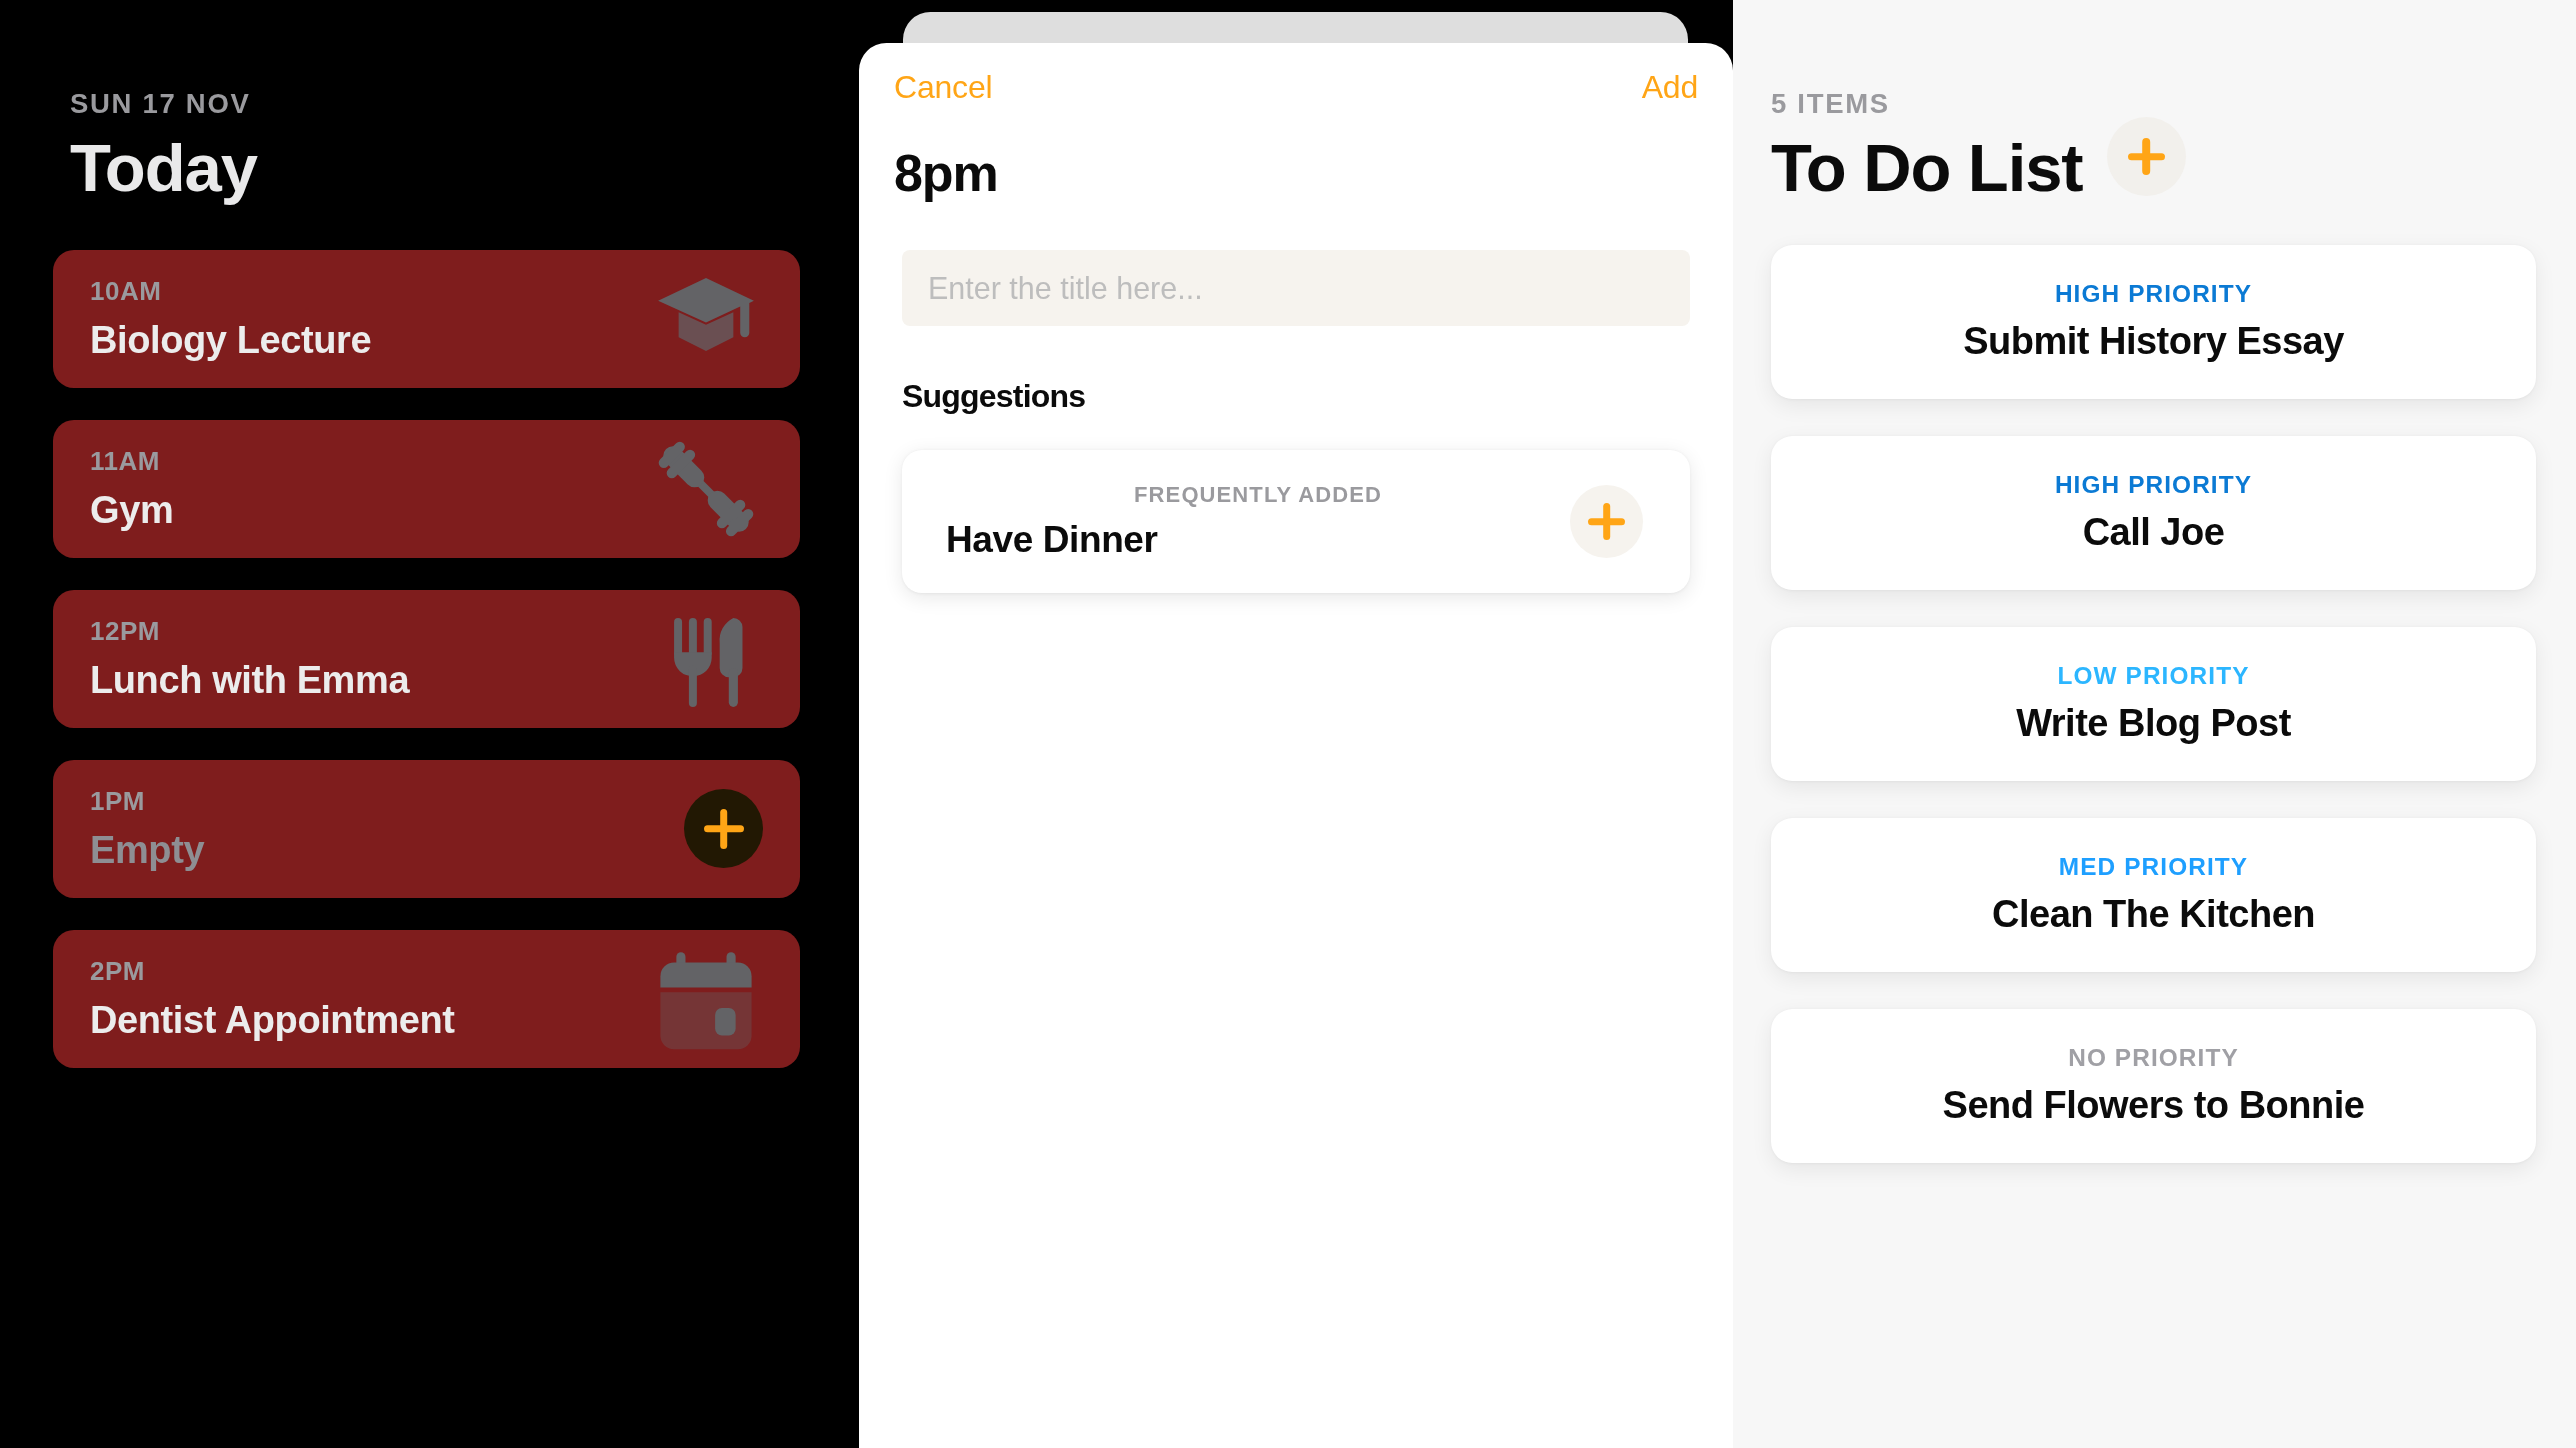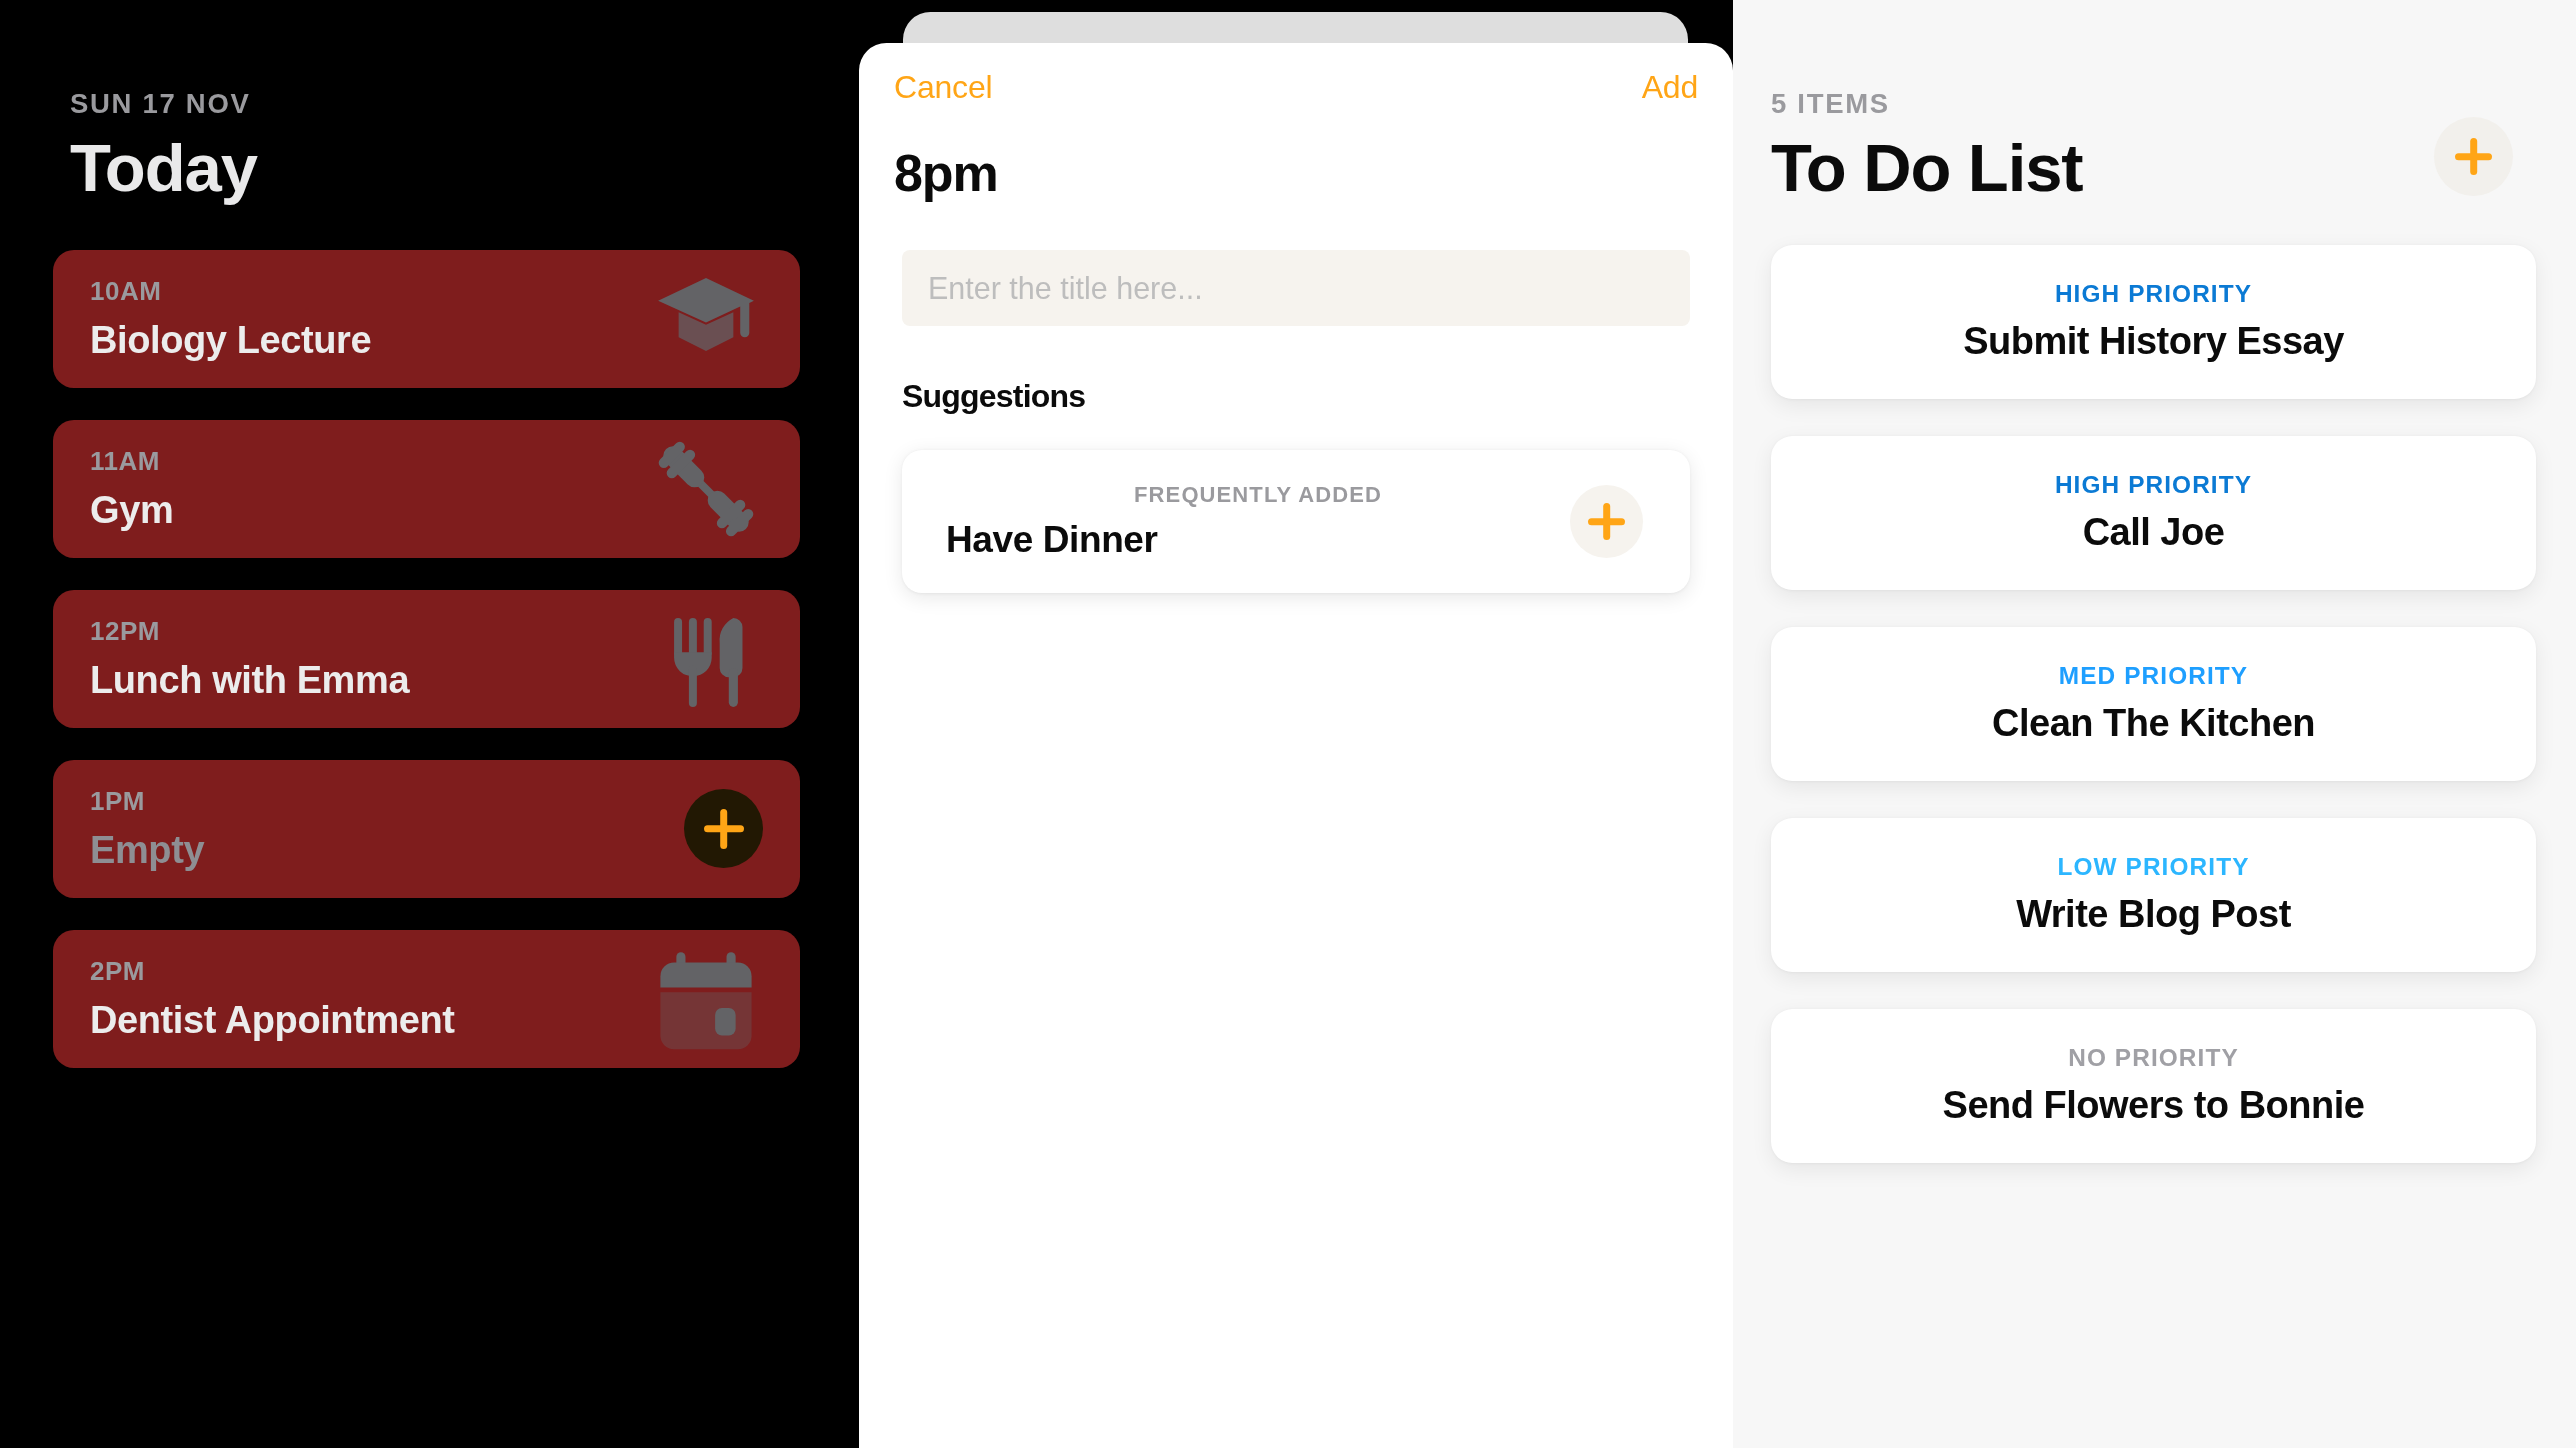"5 ITEMS" .todo-header { justify-content: space-between -> flex-start }
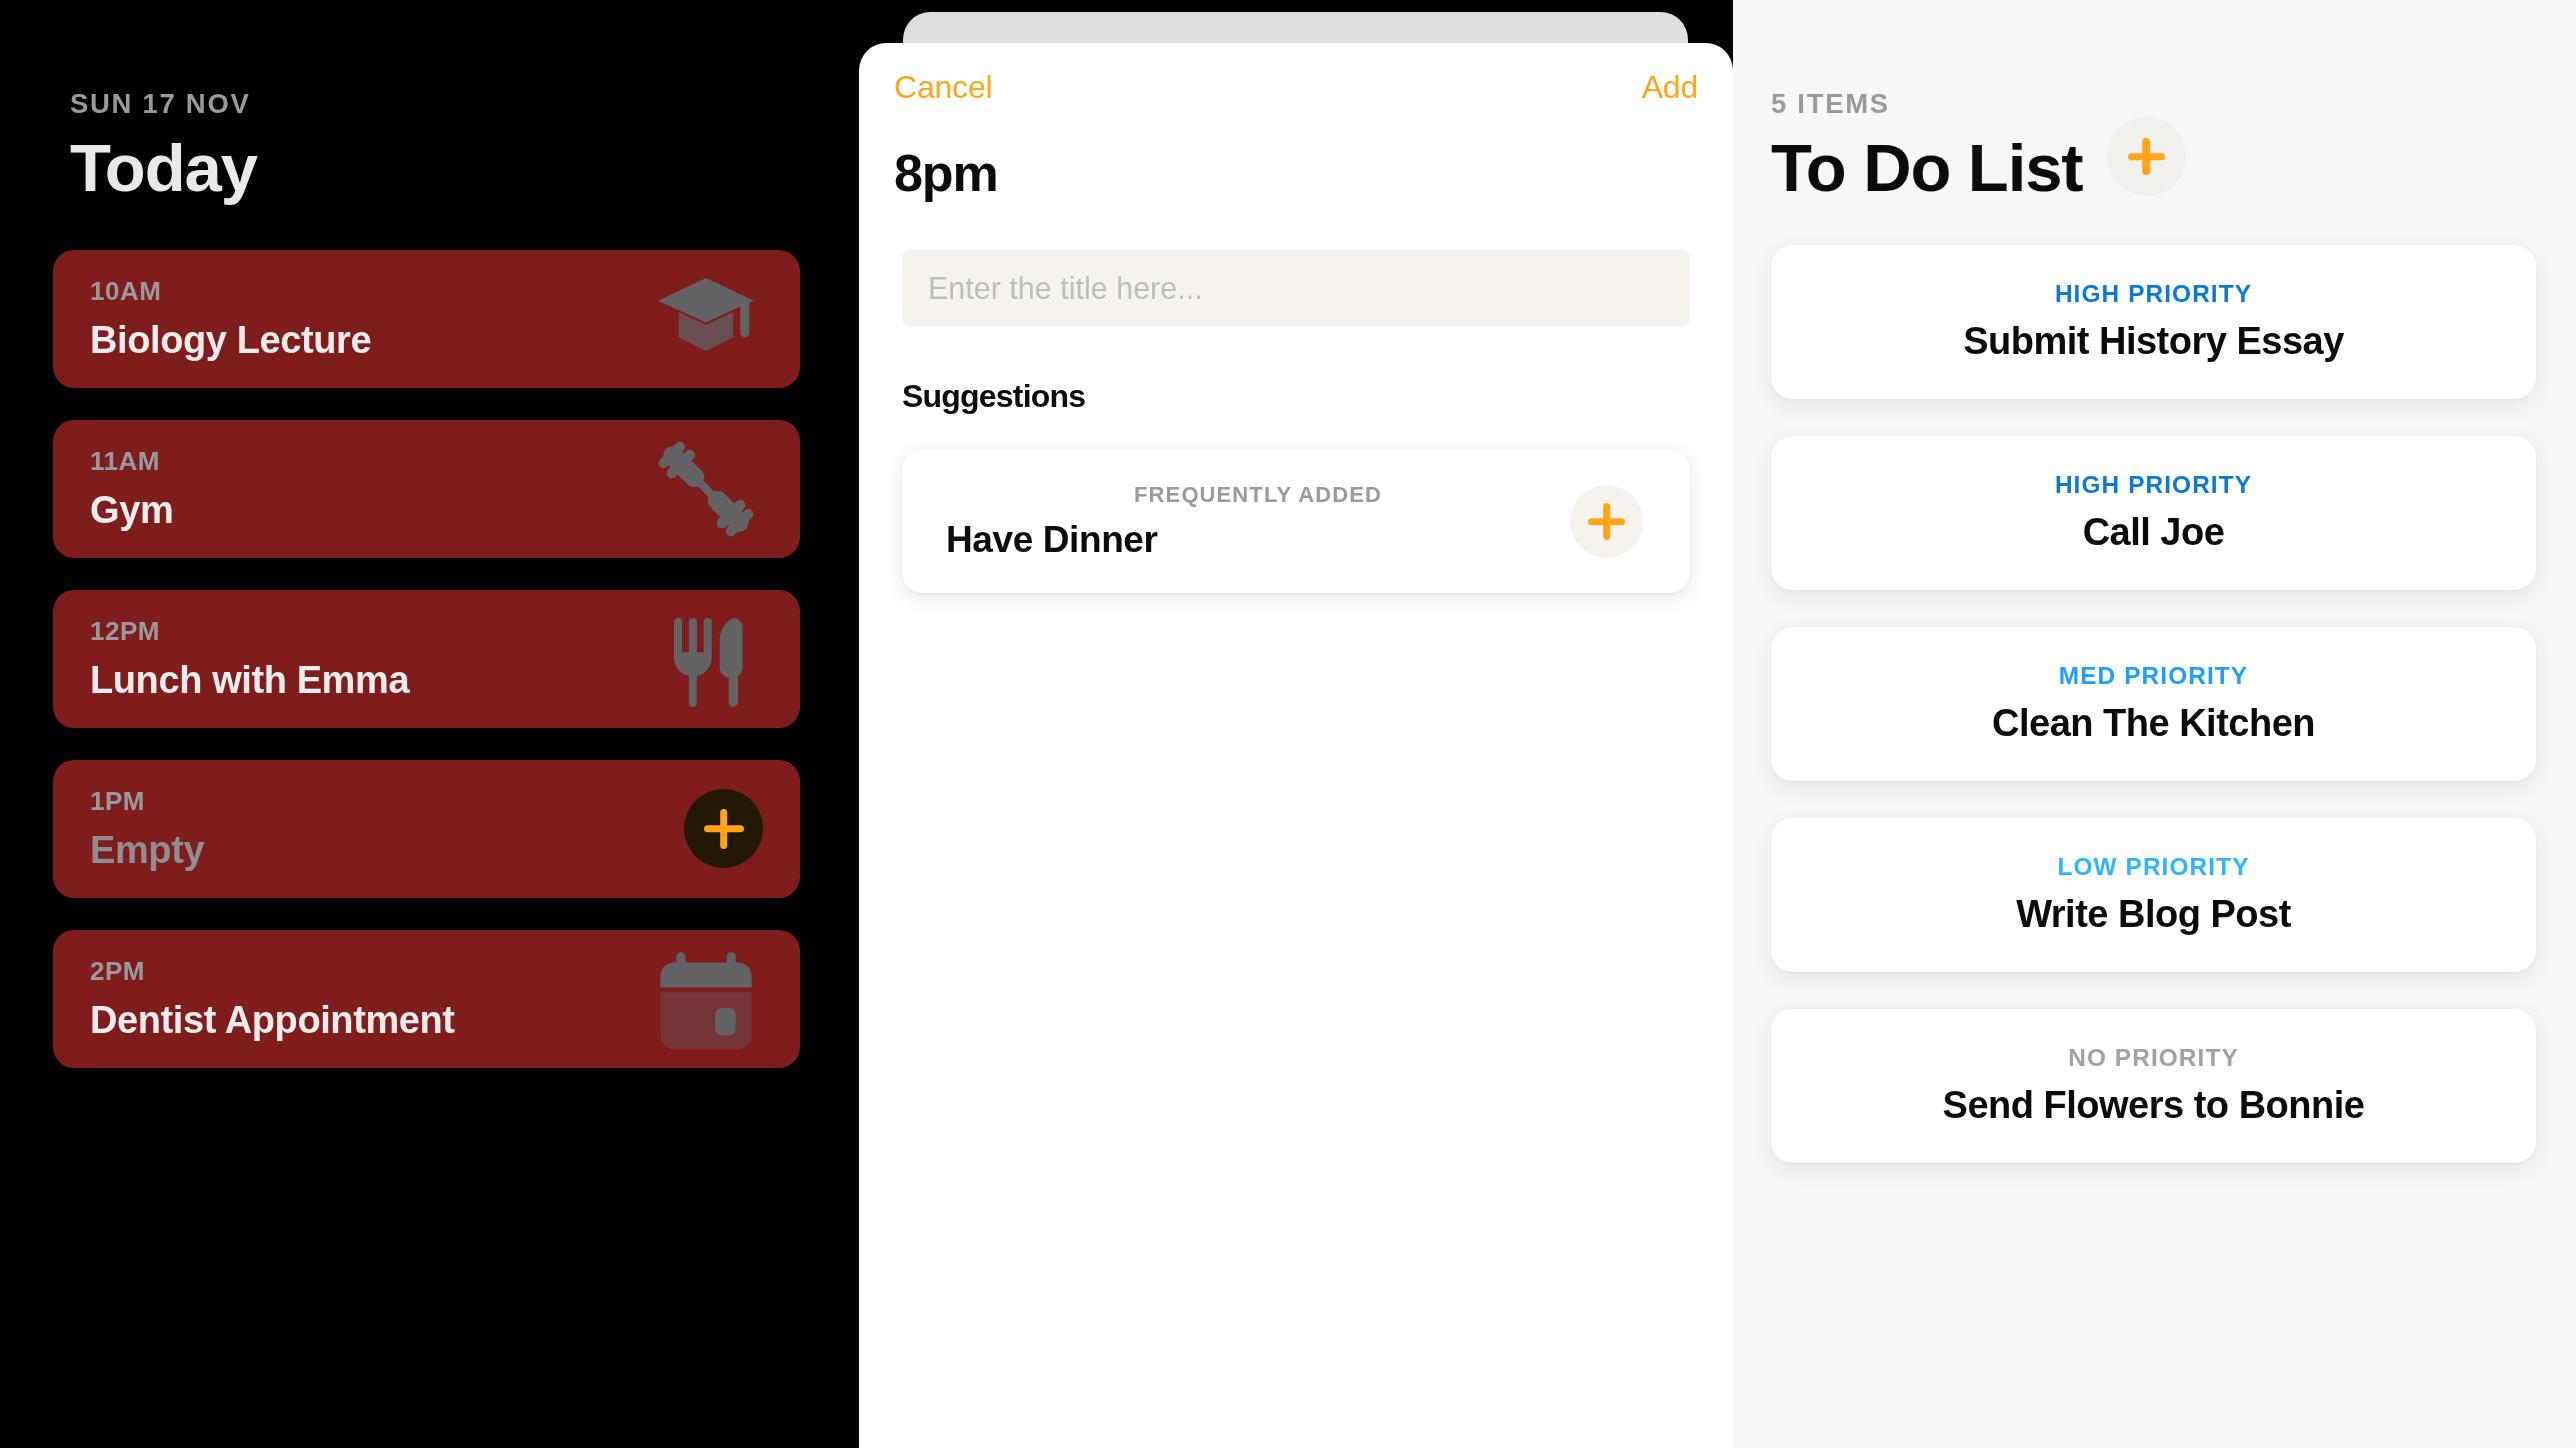"MED PRIORITY" div.todo-card { order: before "LOW PRIORITY" -> after "LOW PRIORITY" }
